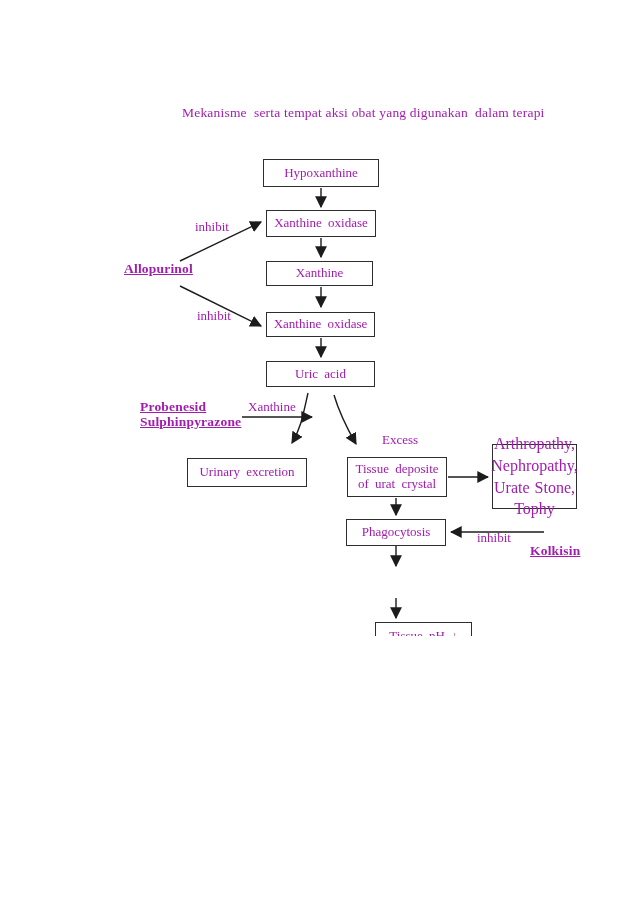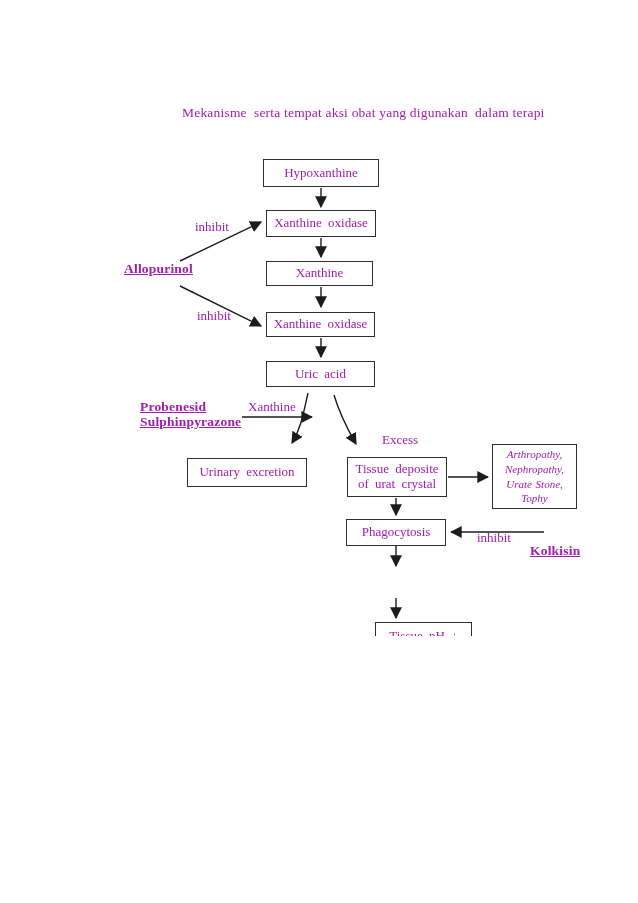"Arthropathy," .node.small { font-size: 11px -> 16px; font-style: italic -> none }
